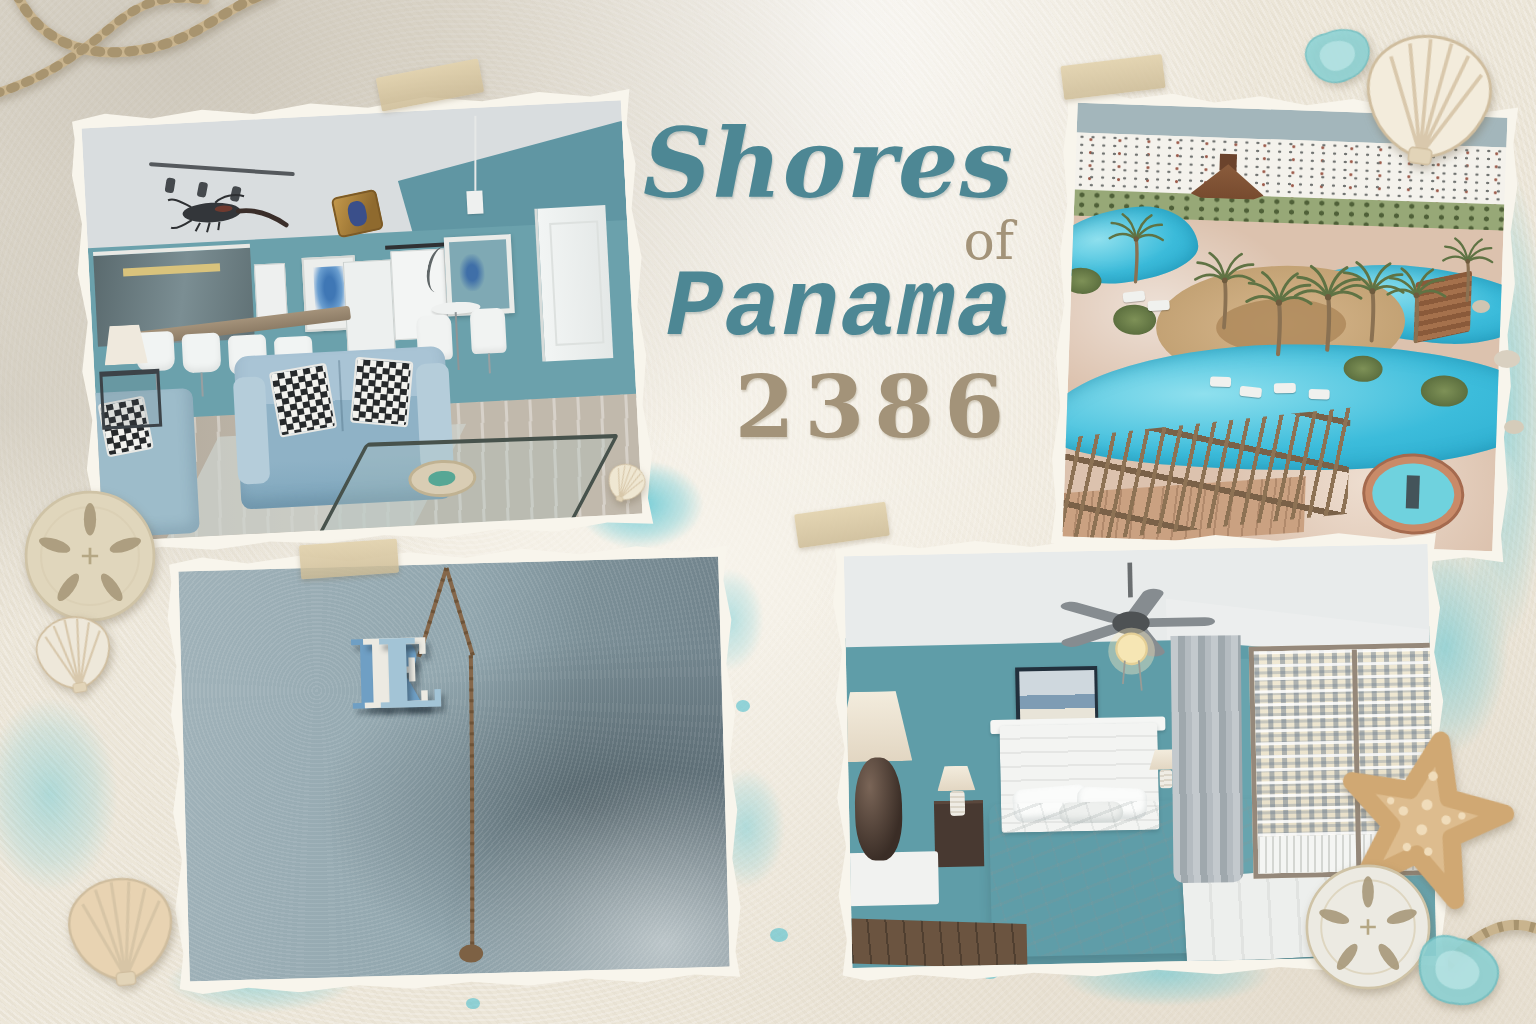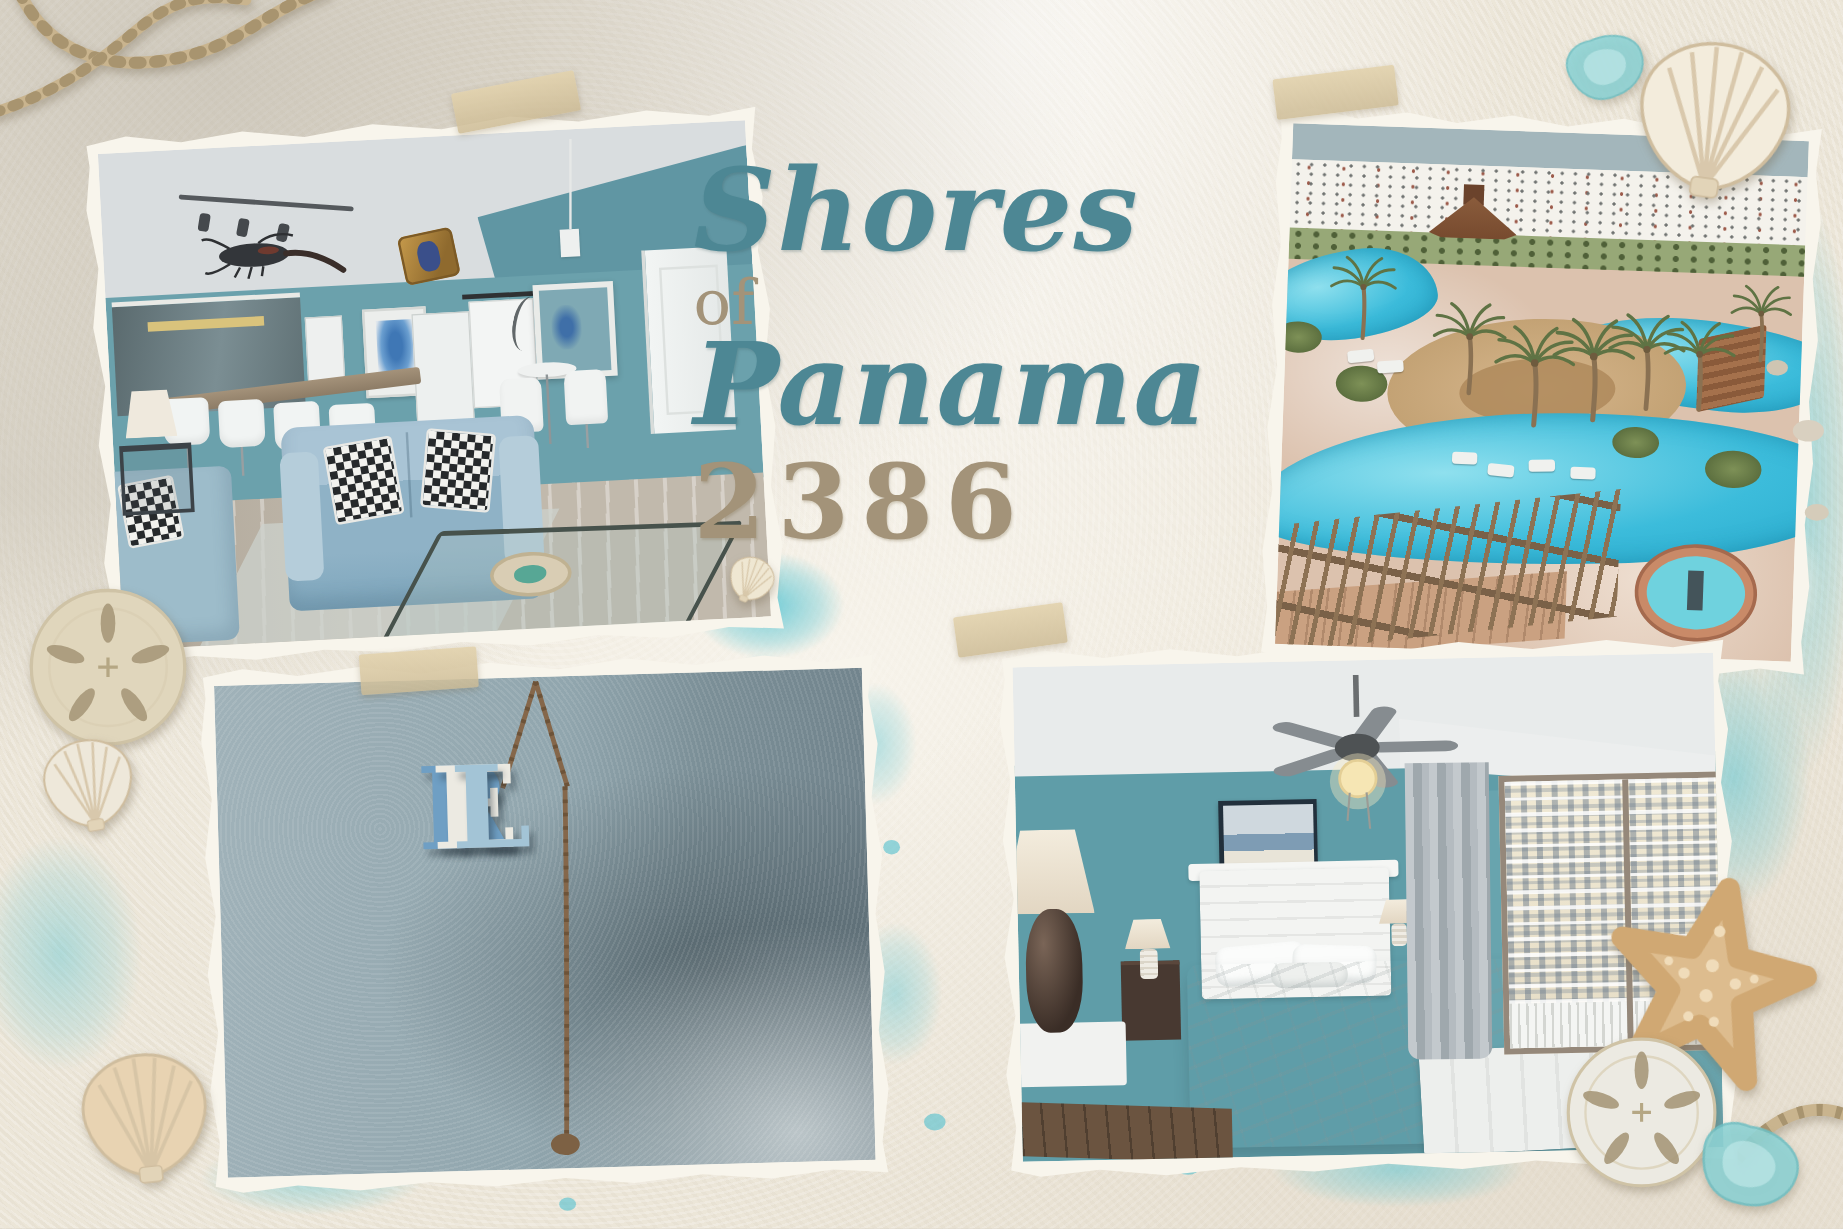"Shores" .title-block { text-align: left -> right; top: 128px -> 116px }
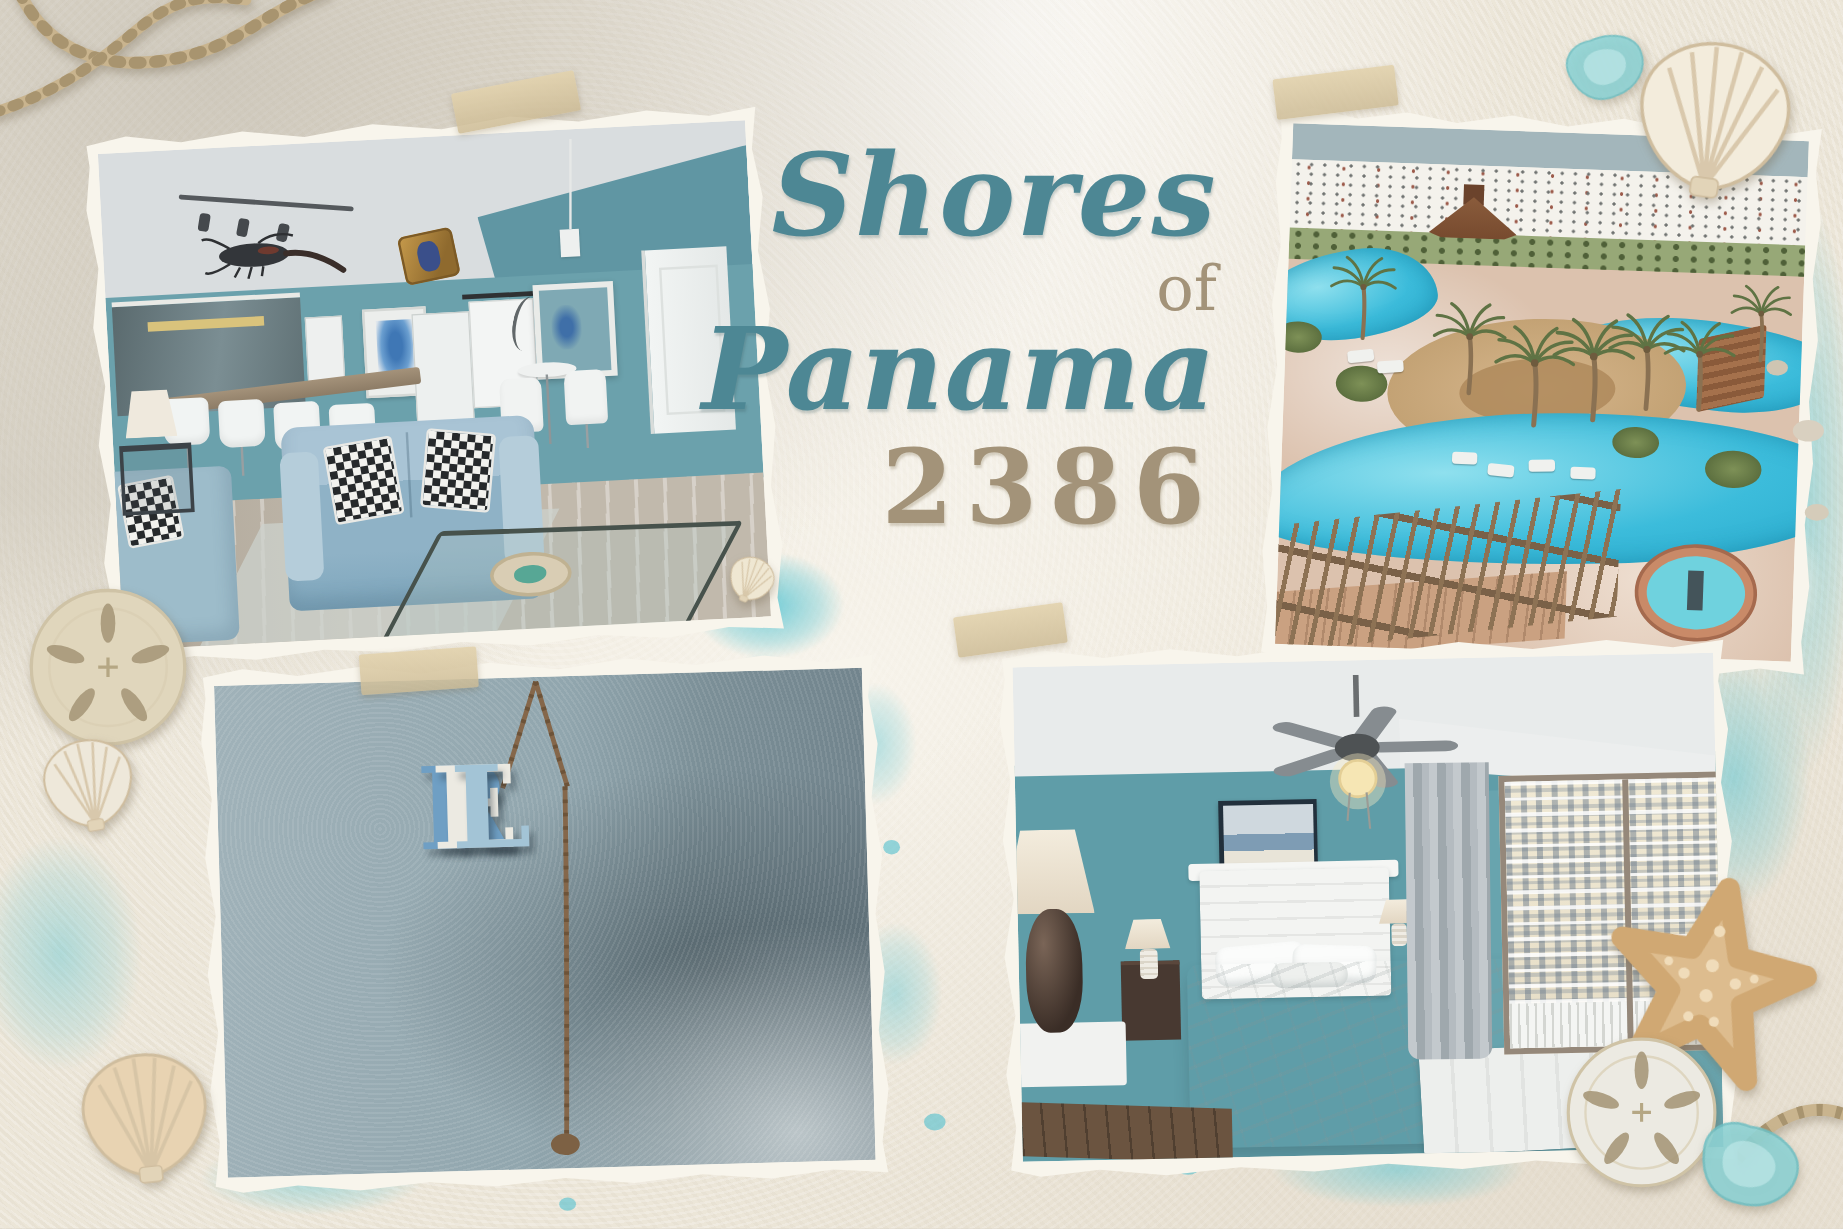"Panama" .t-panama { font-family: none -> Liberation Mono, monospace }
